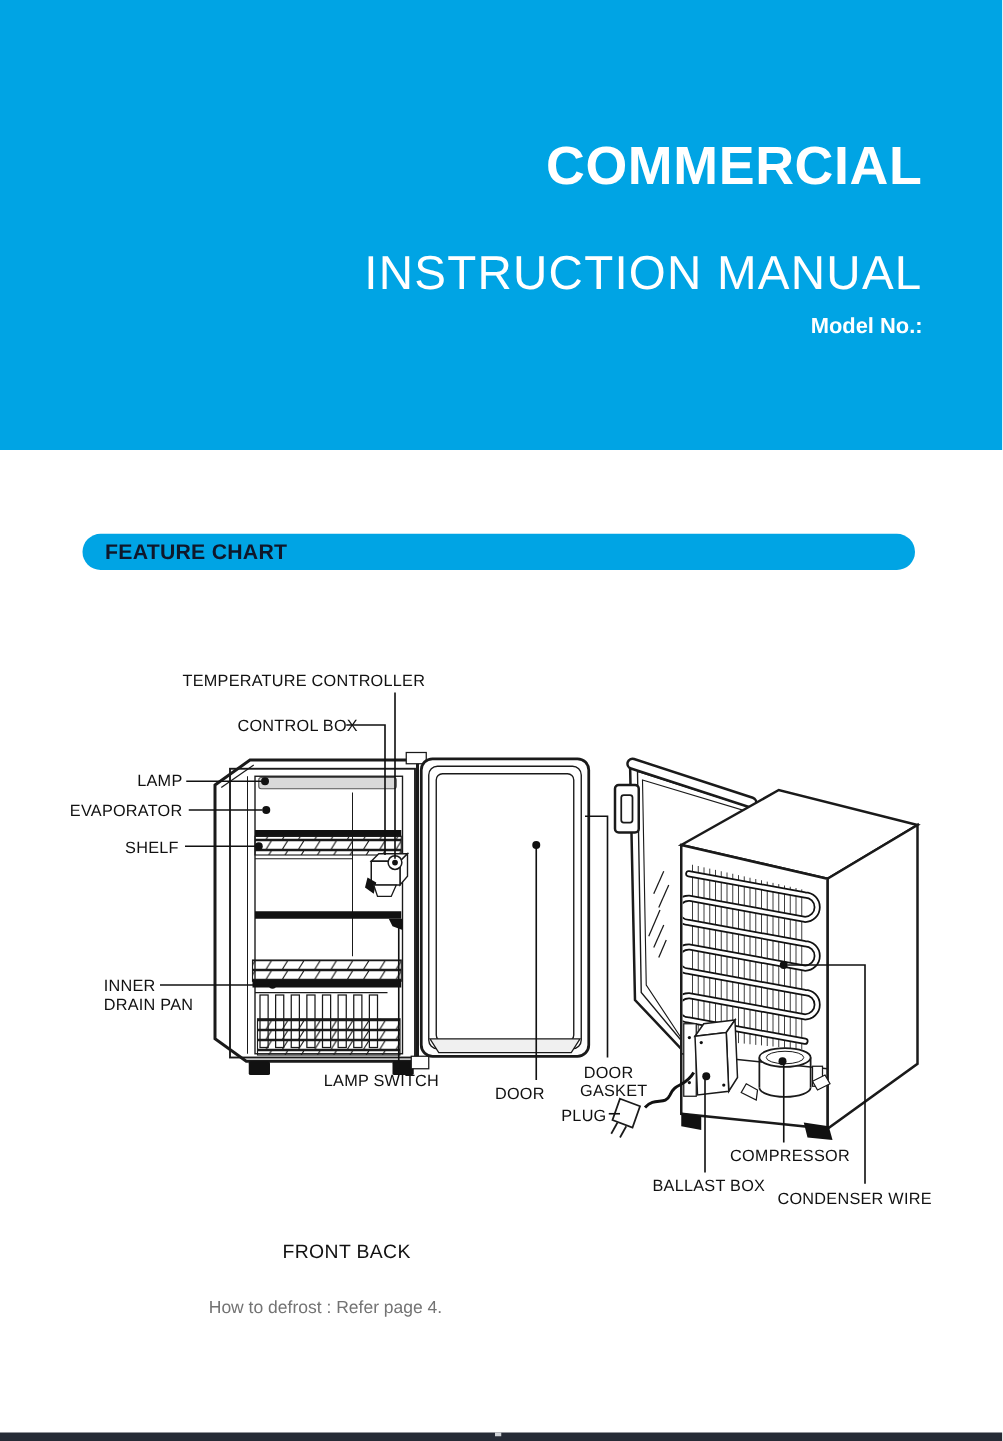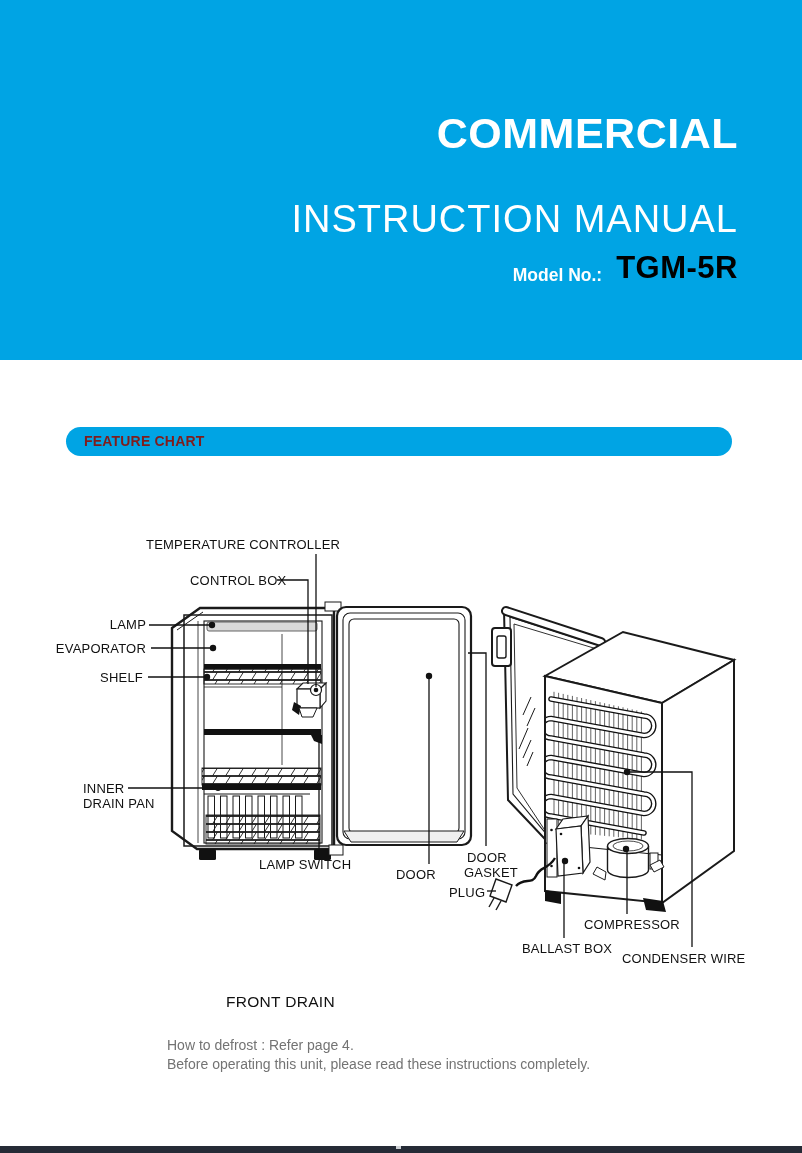"Model No.:" .model-row { align-items: flex-end -> center; flex-direction: none -> column; gap: 14px -> 0 }
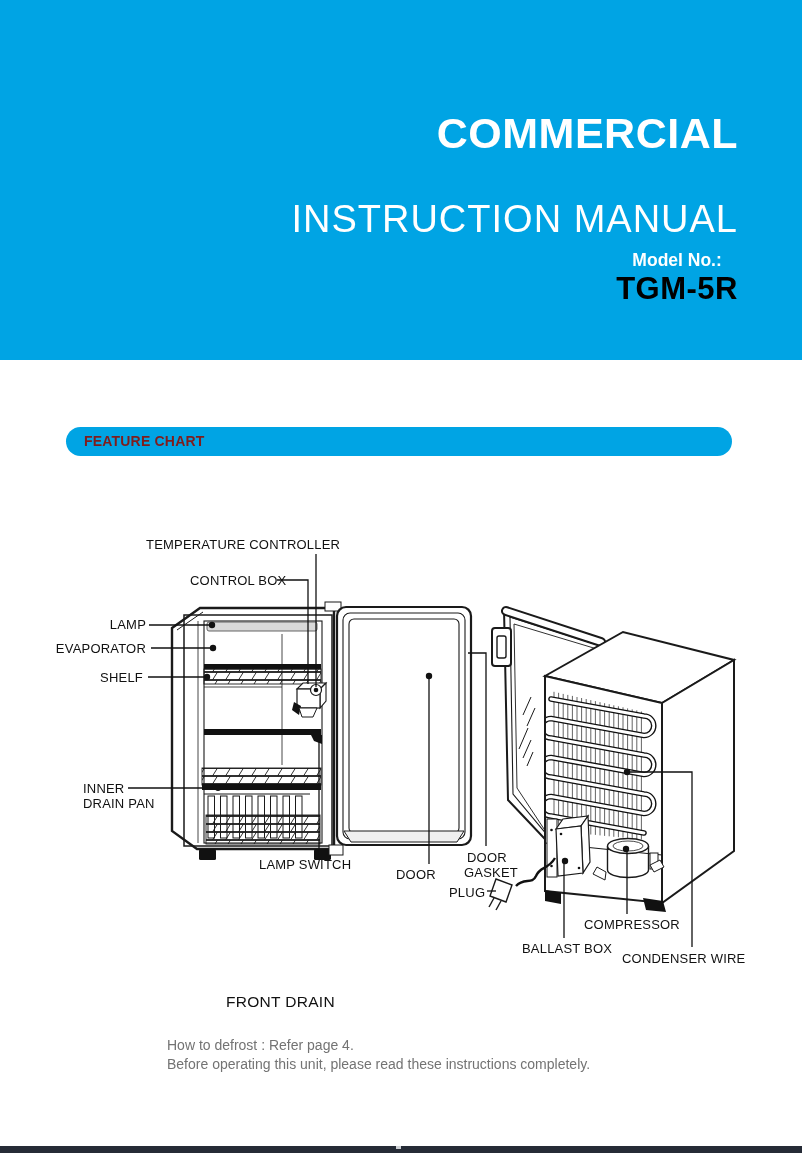"TGM-5R" span.model-value { html: <span>TGM-5R</span> -> none }
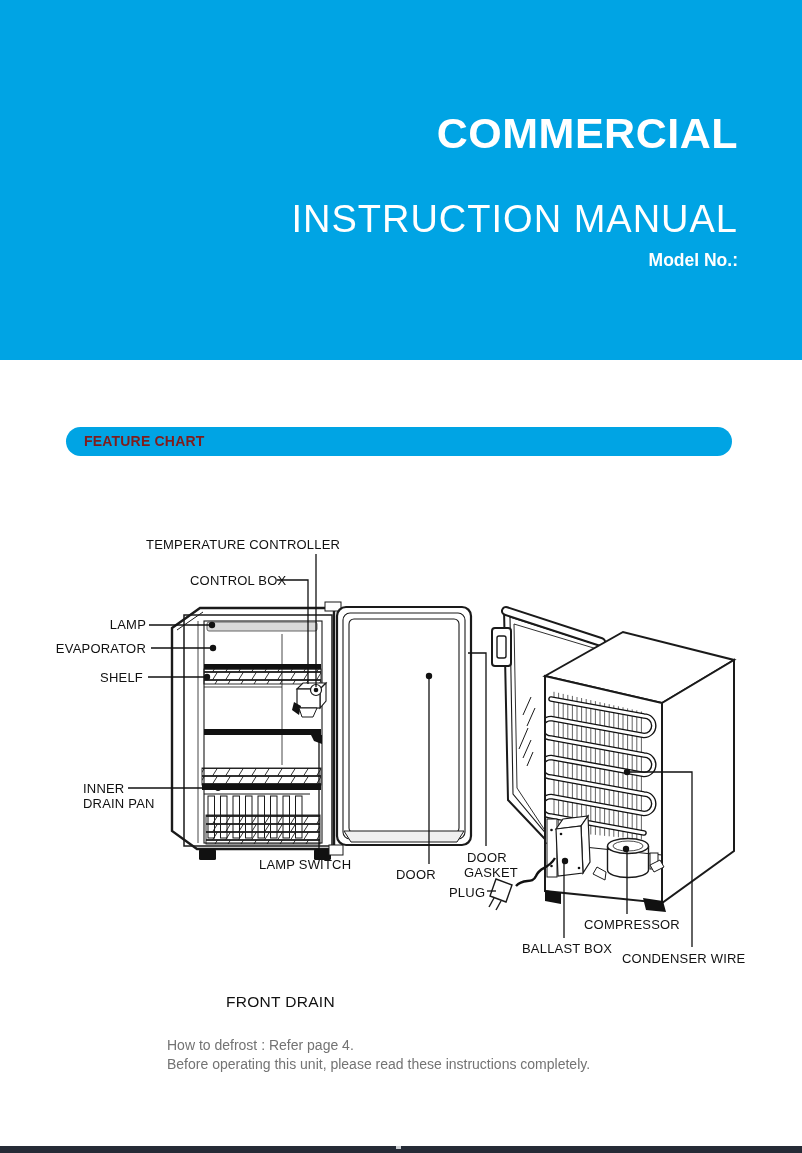"FEATURE CHART" .feature-banner { color: #7f1d1d -> #0f172a; font-size: 14px -> 17px }
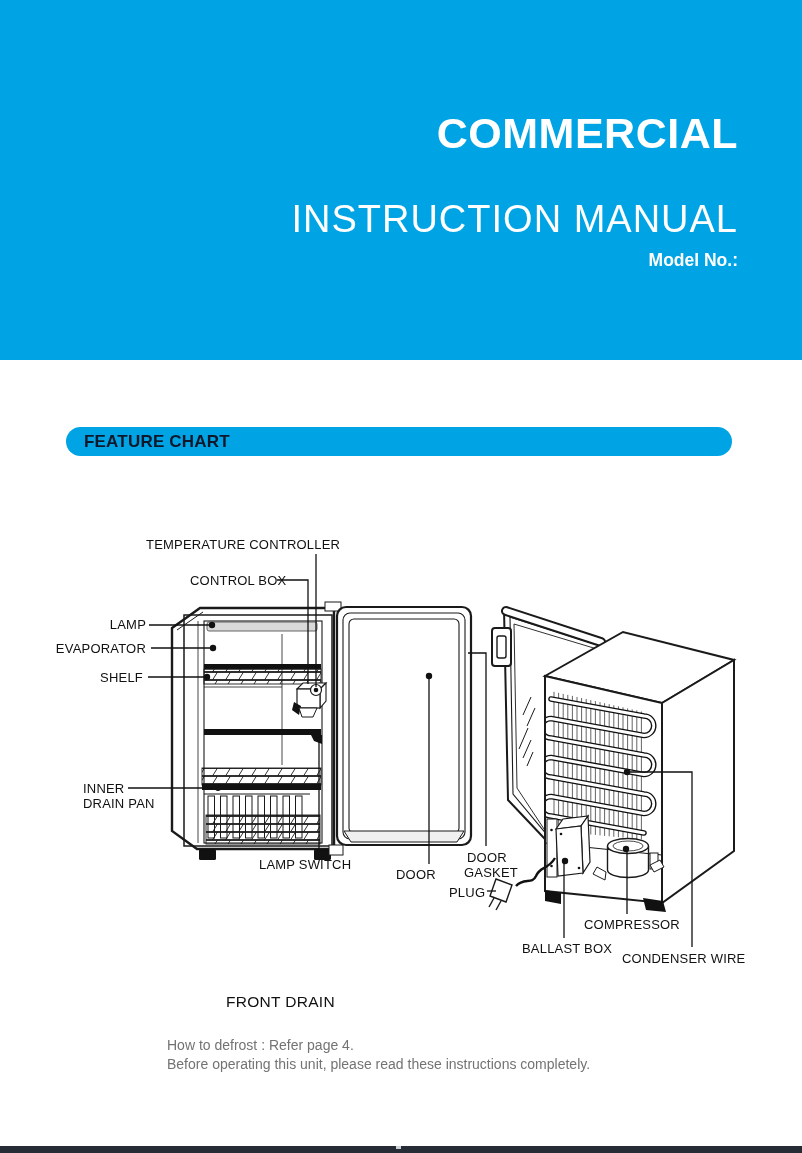"FRONT DRAIN" div.diagram-caption { text: DRAIN -> BACK }
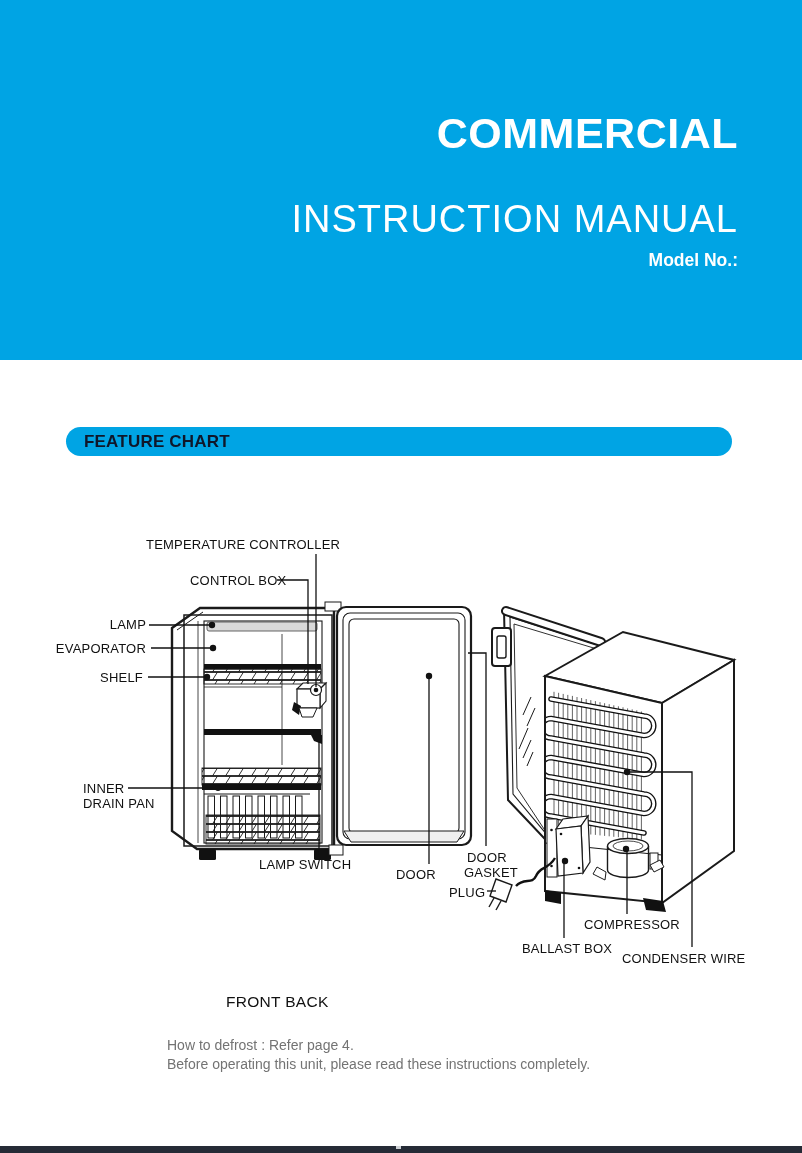"Before operating this unit, please" div { html: <div>Before operating this unit, please read these instructions completely.</div> -> none }
